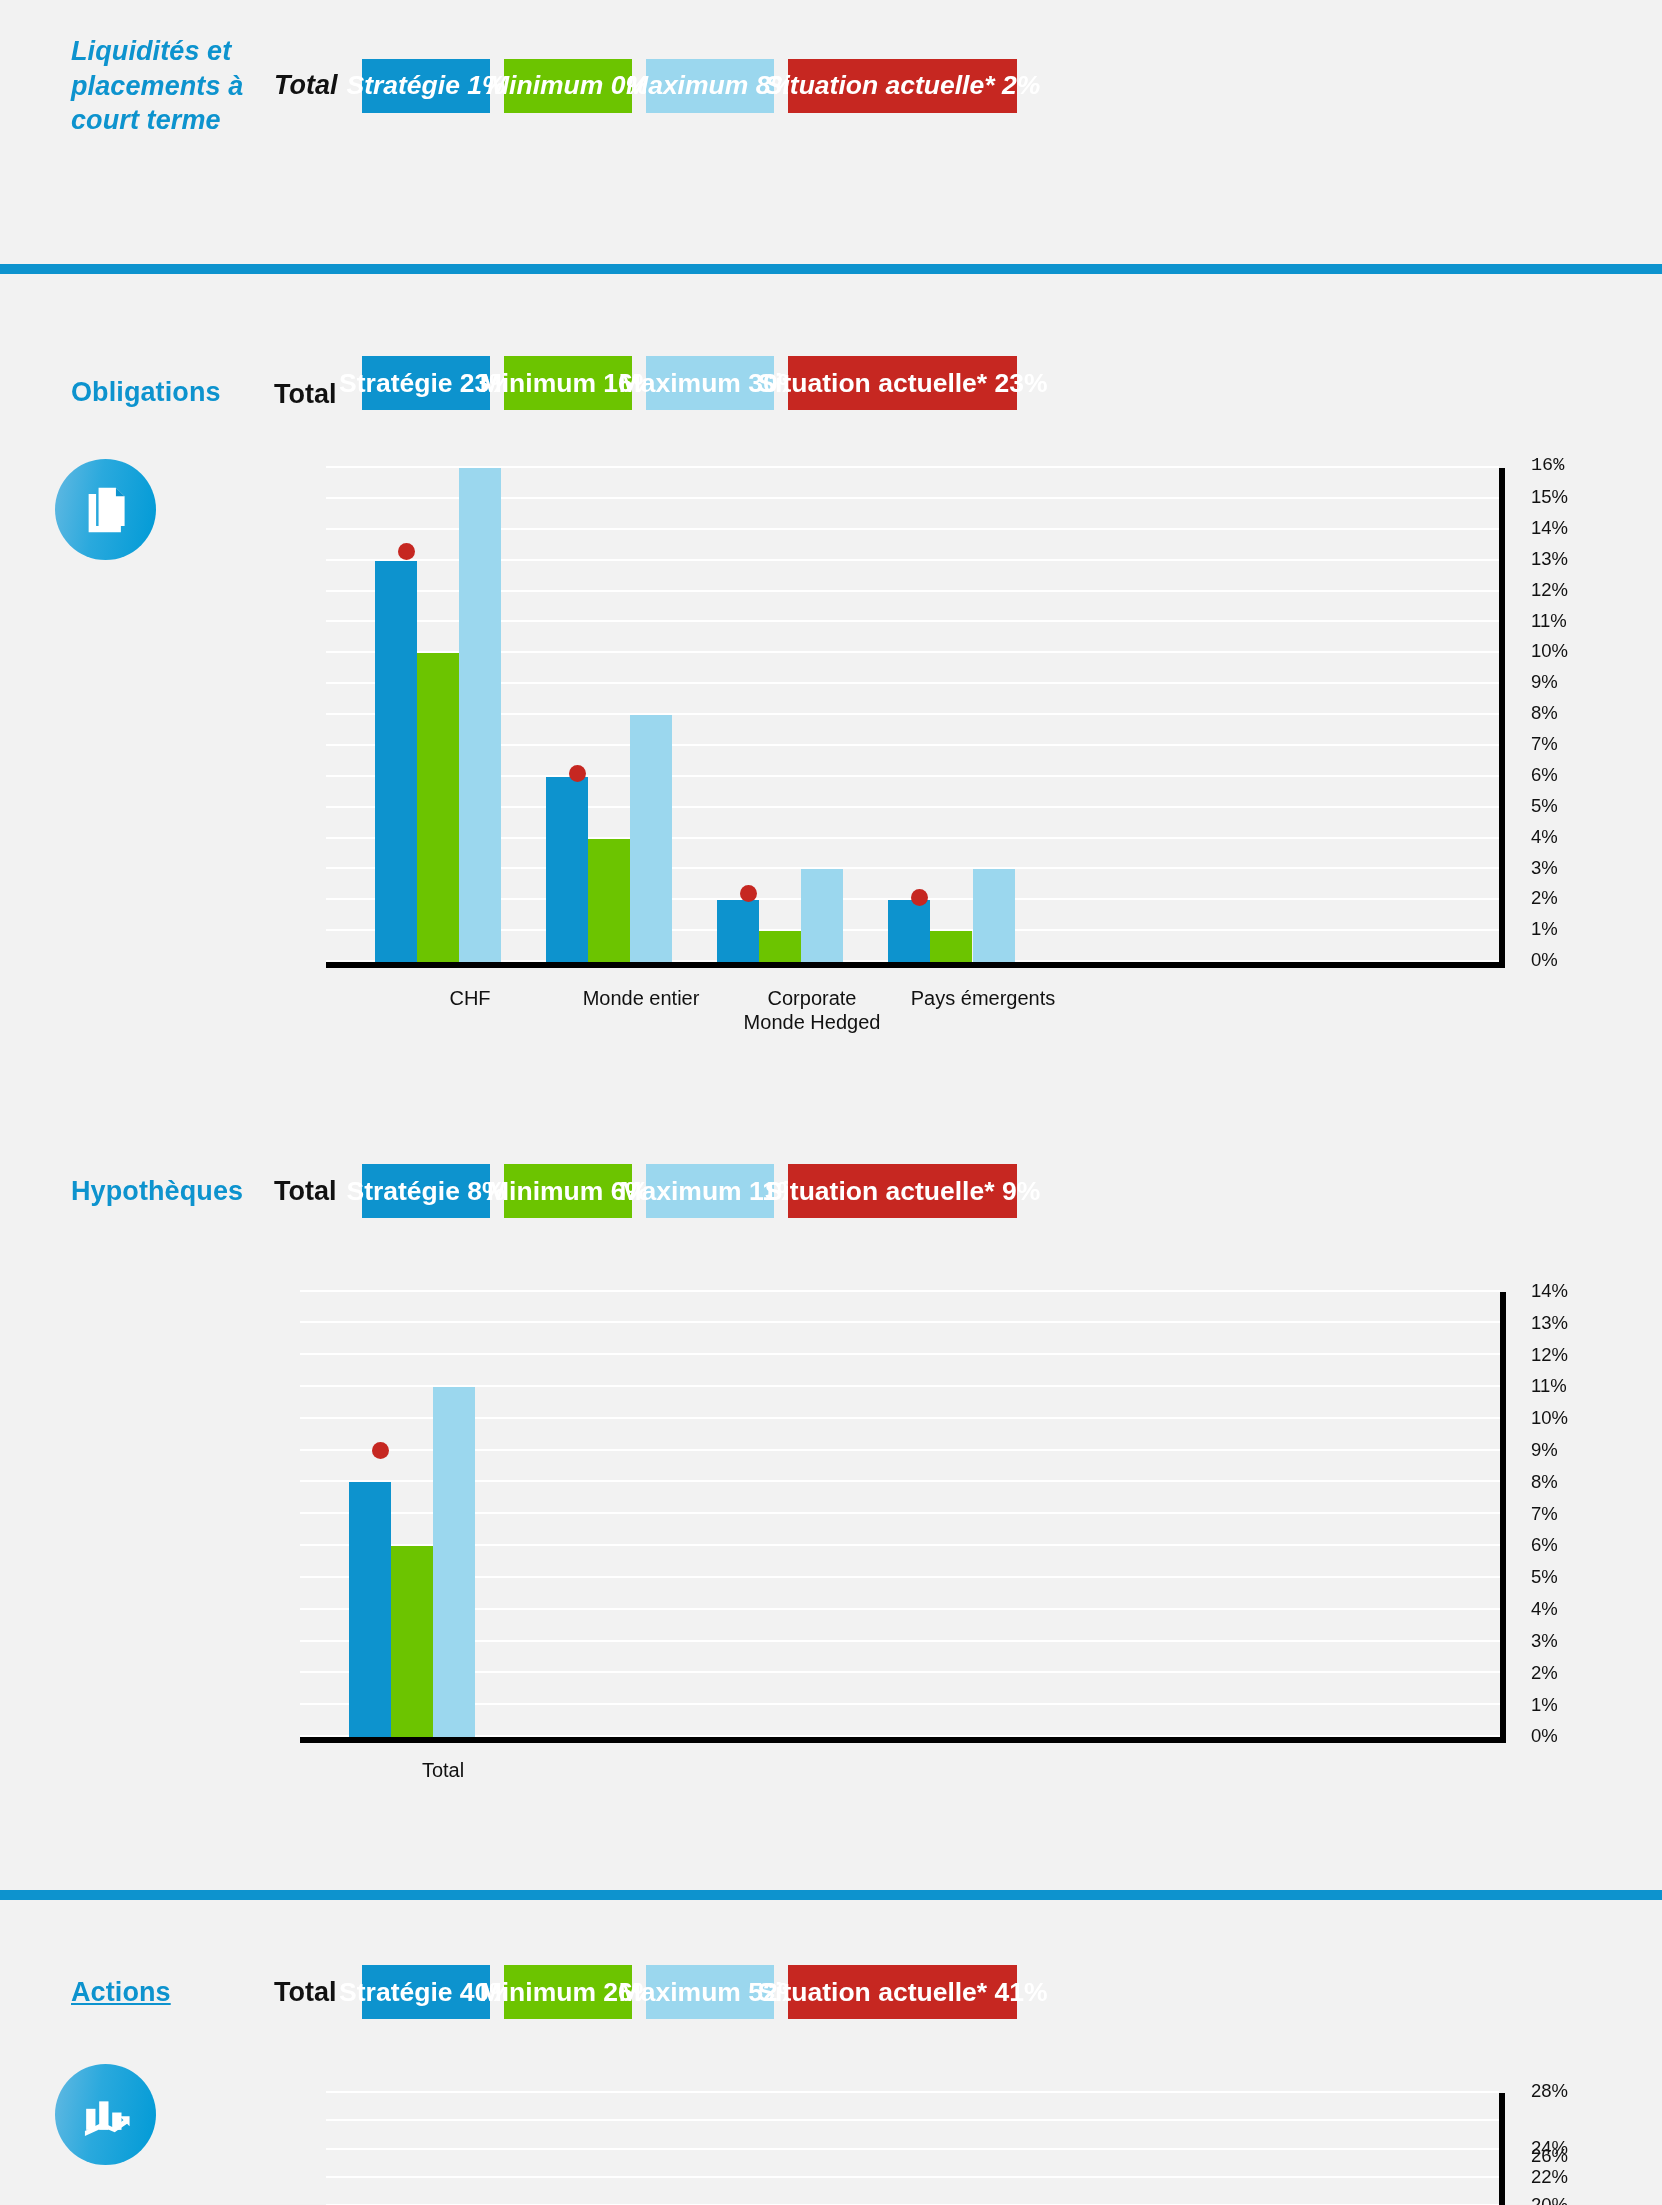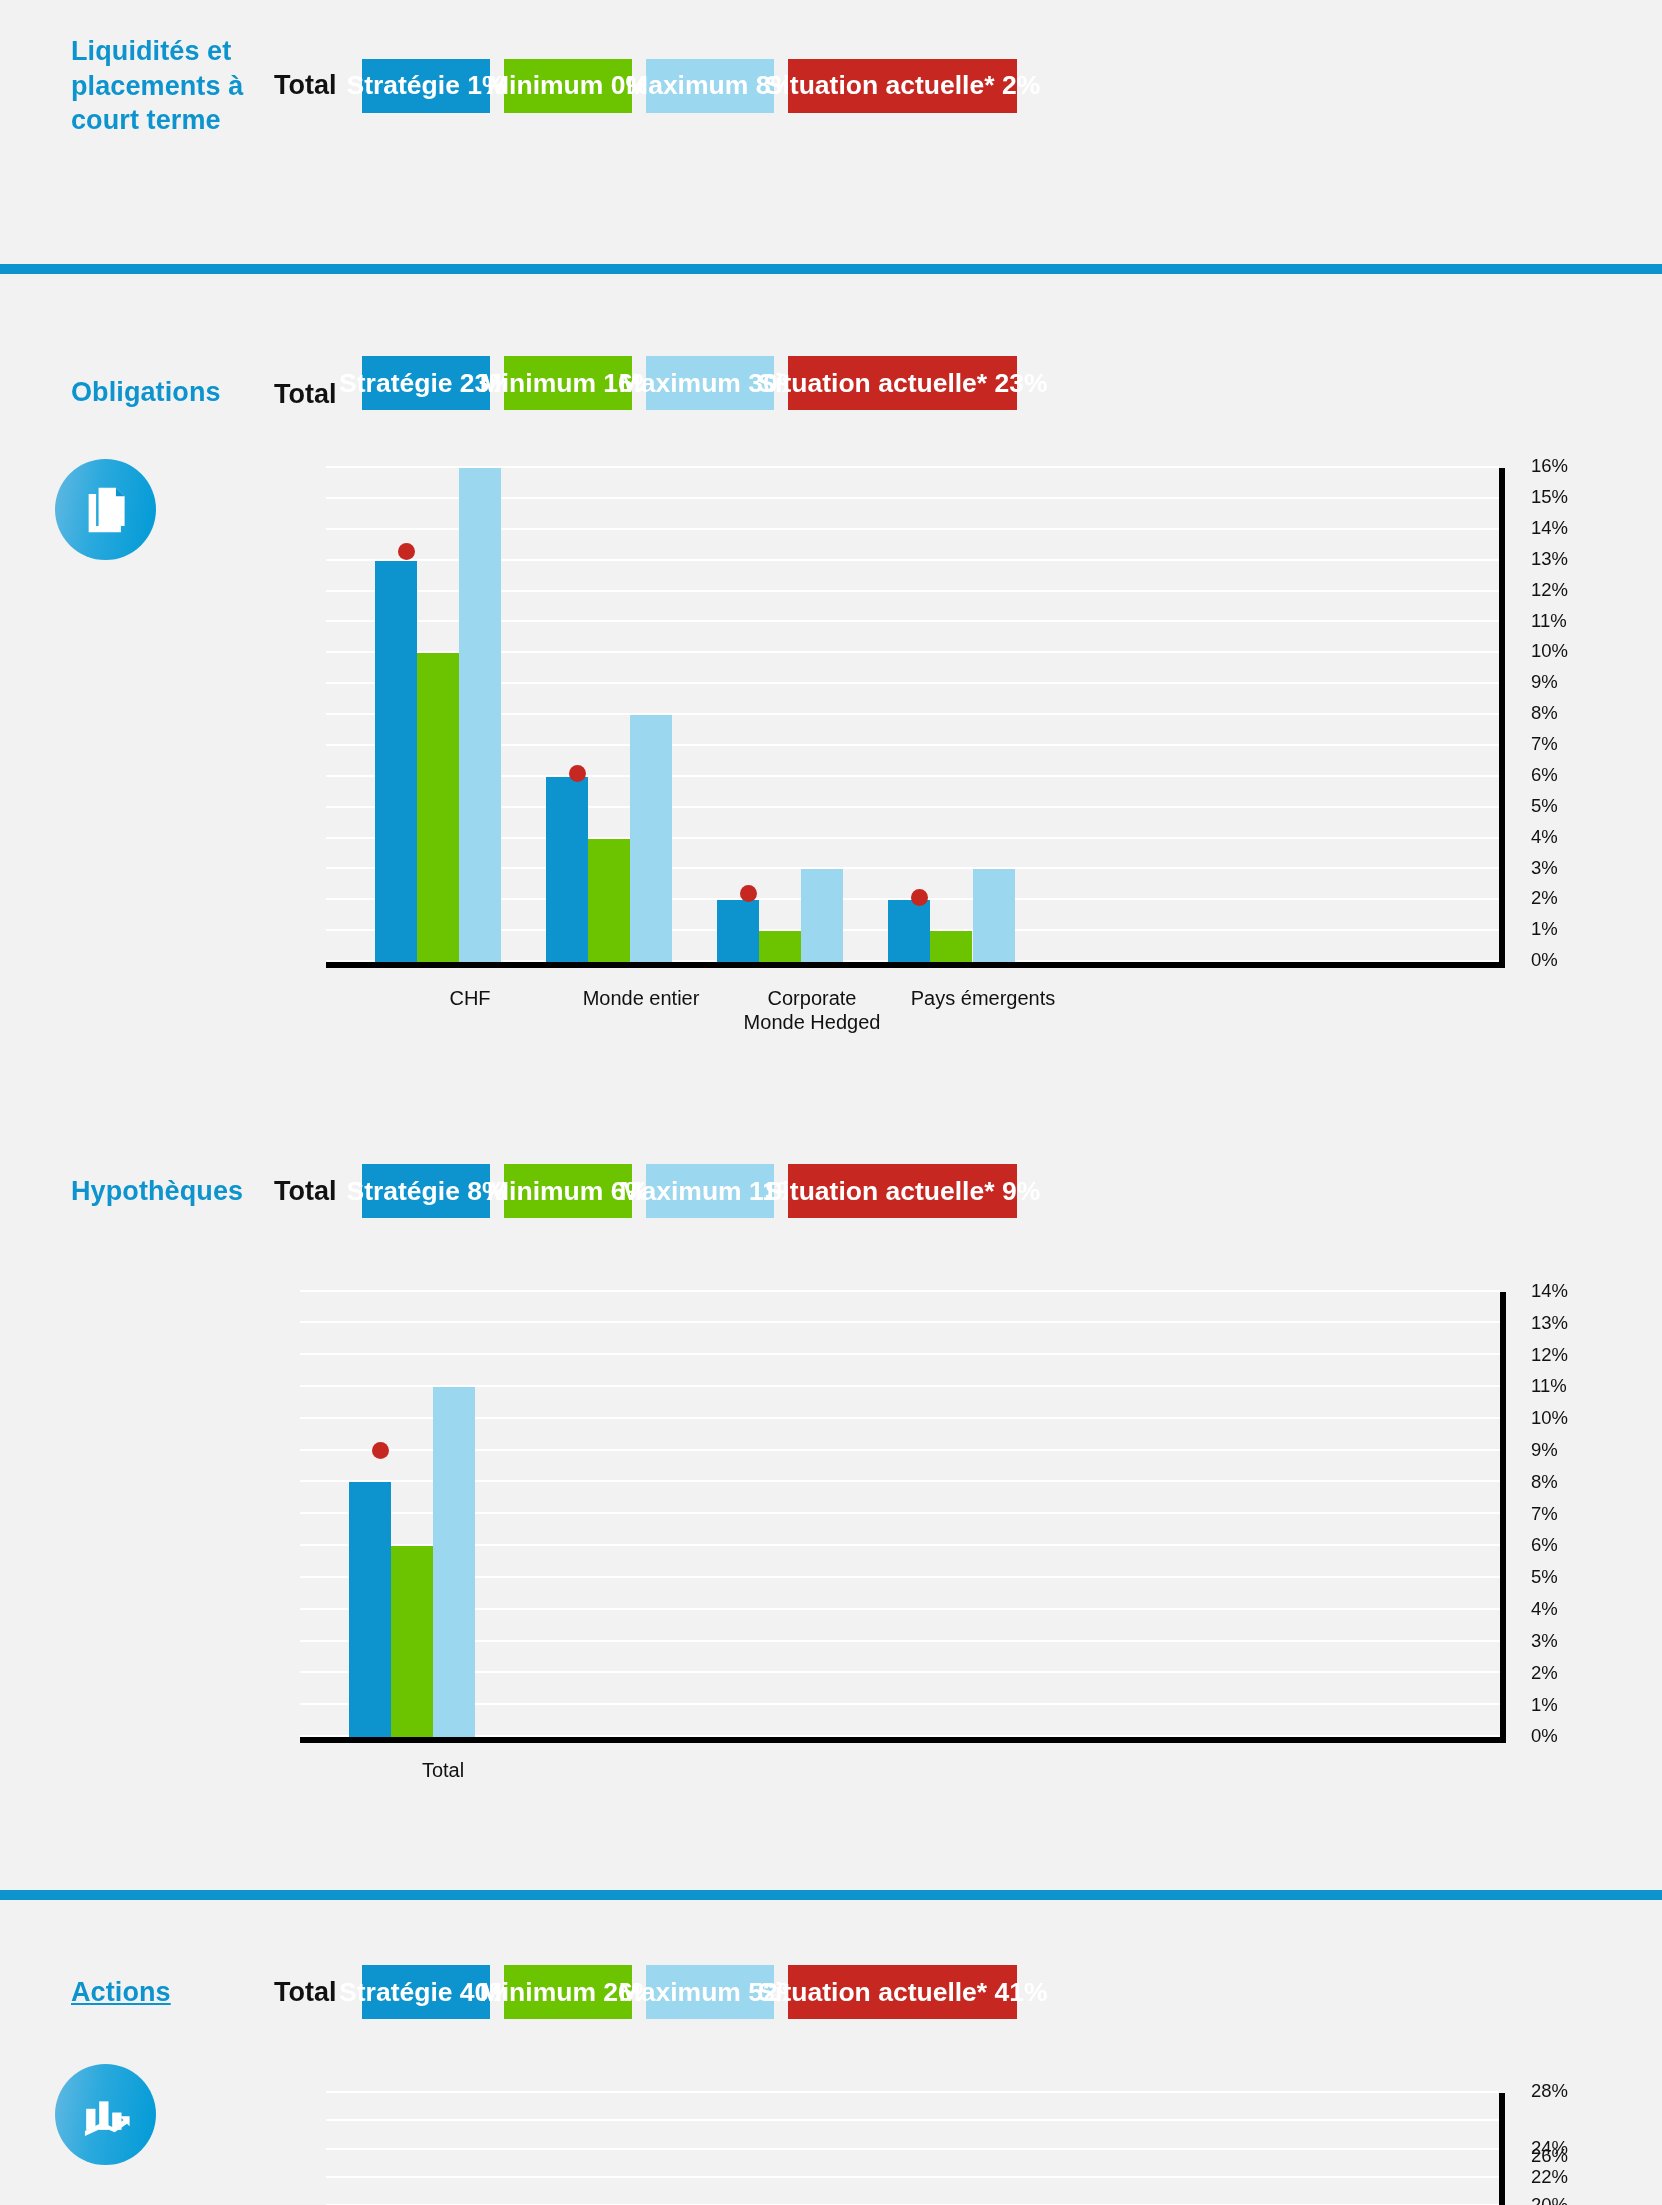"Liquidités et placements à court" div.hdr { font-style: none -> italic }
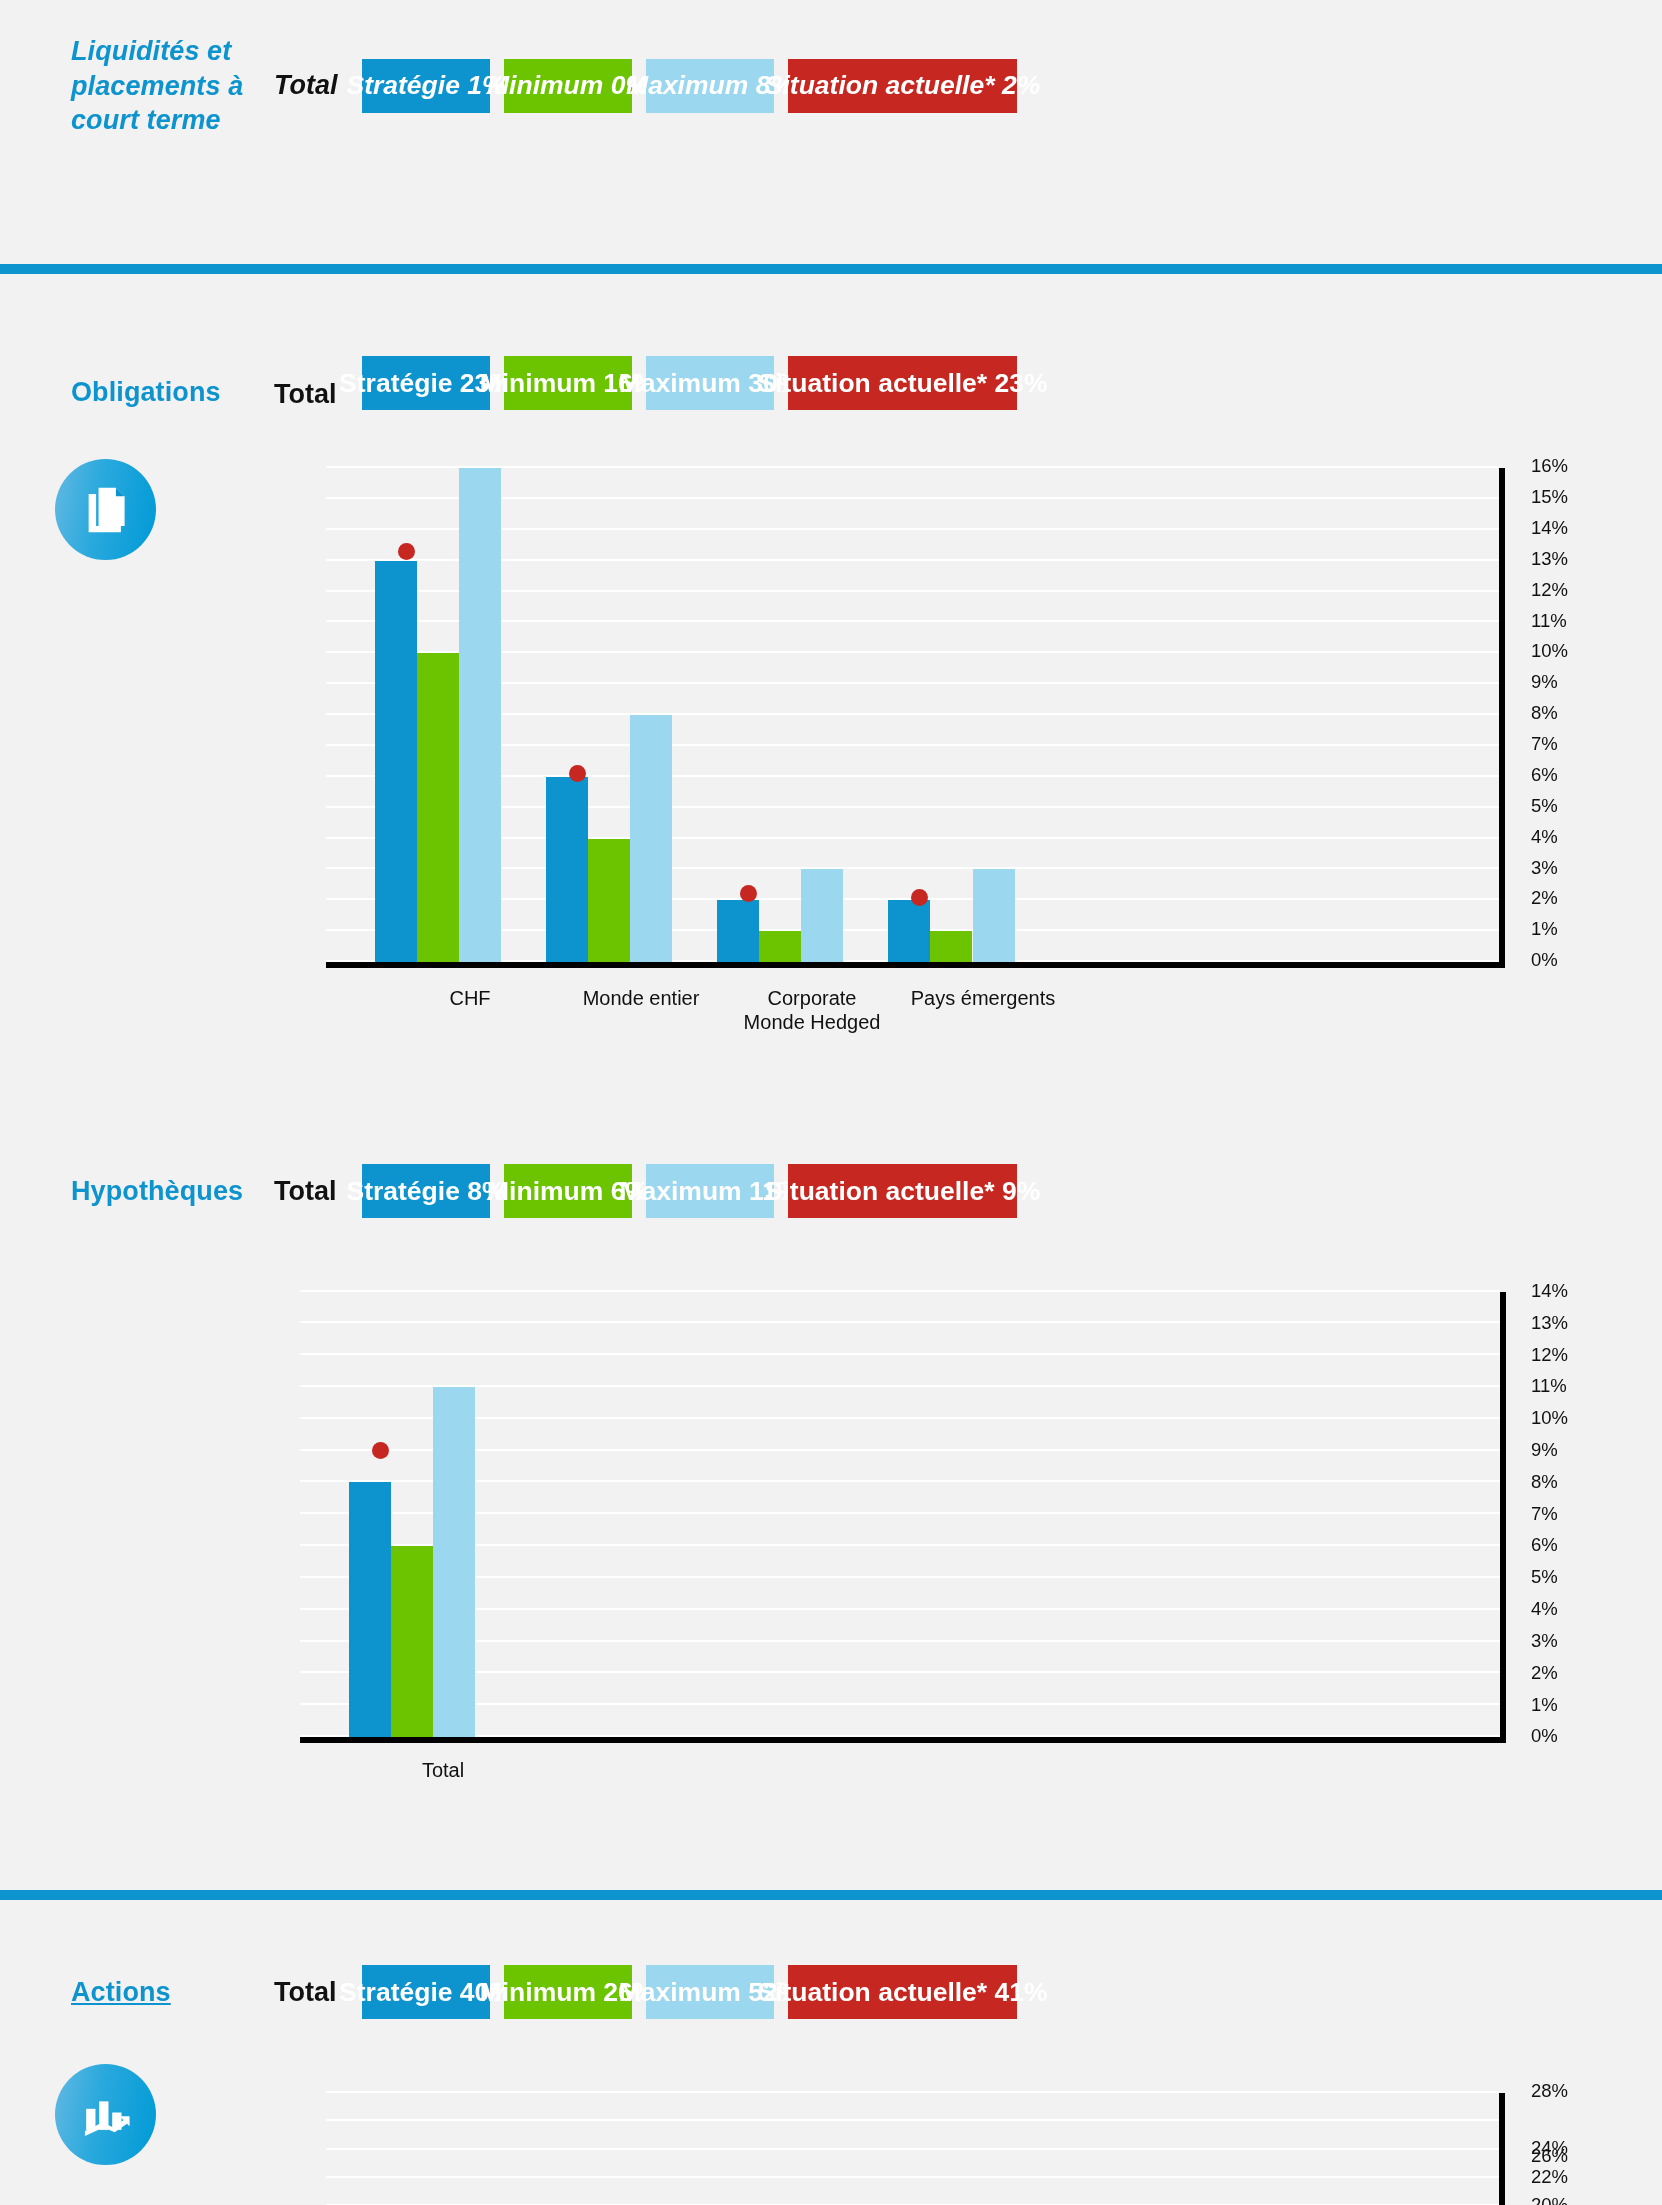"16%" div.ytick { font-family: none -> Liberation Mono, monospace }
